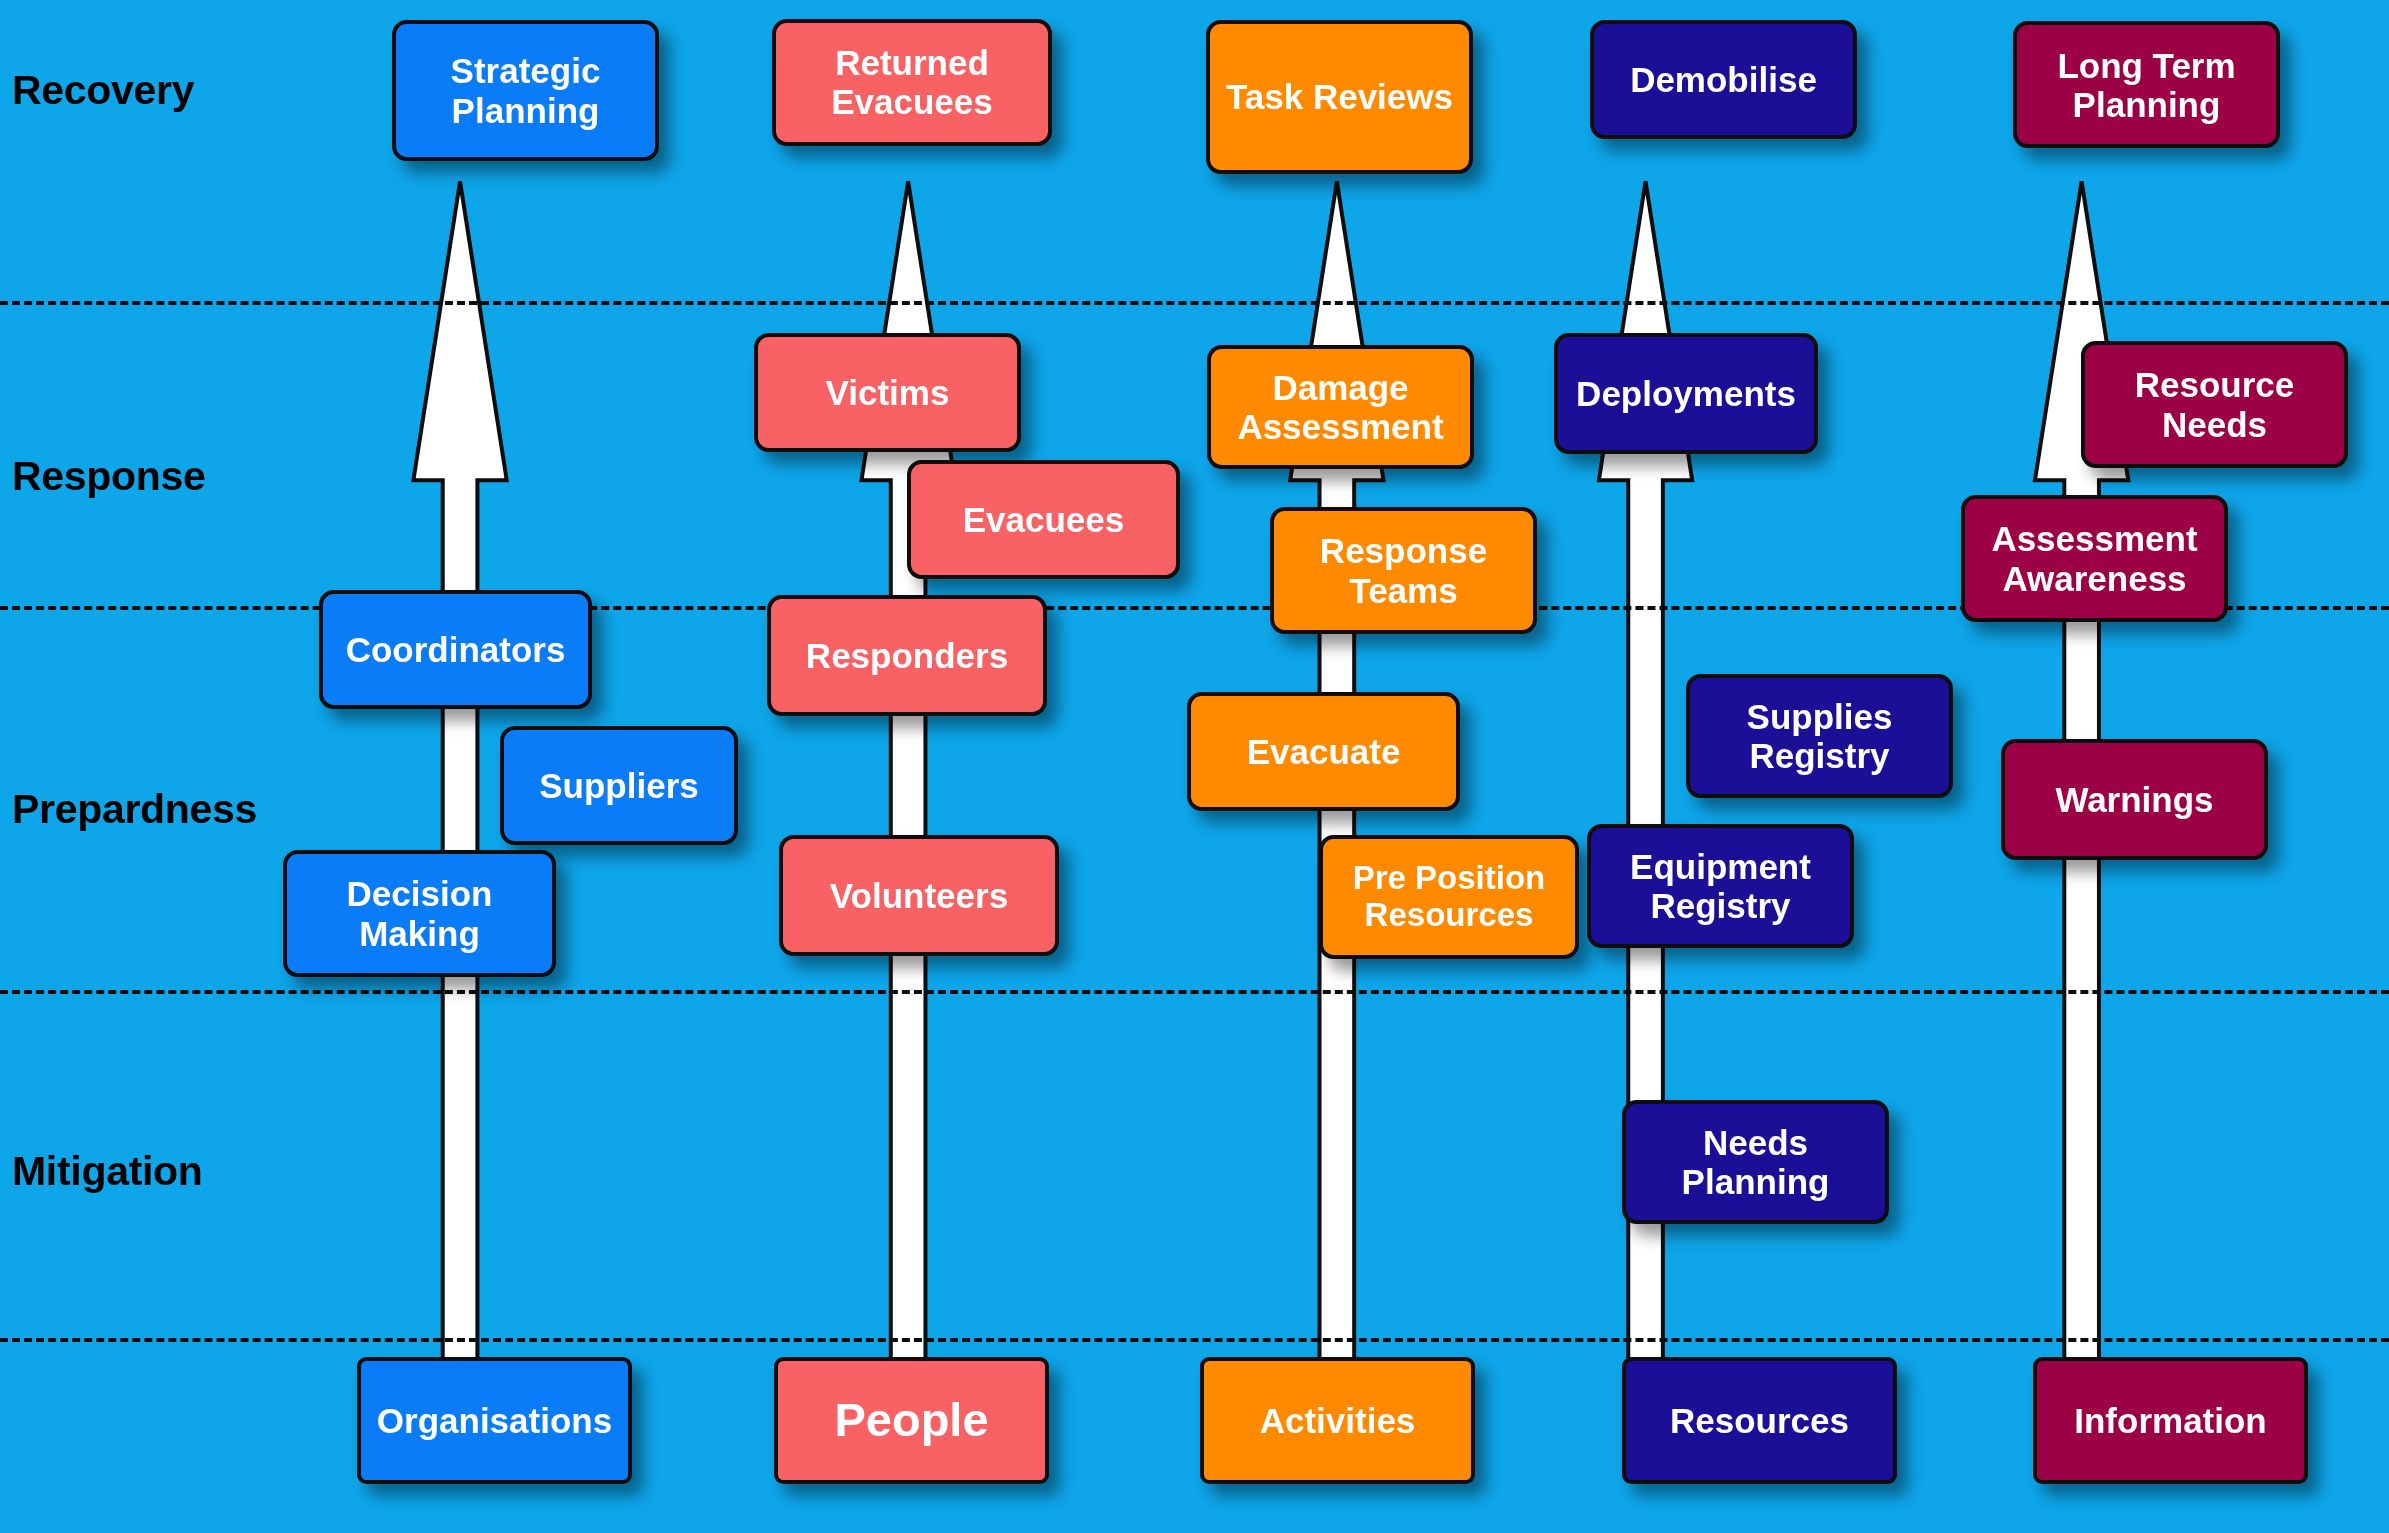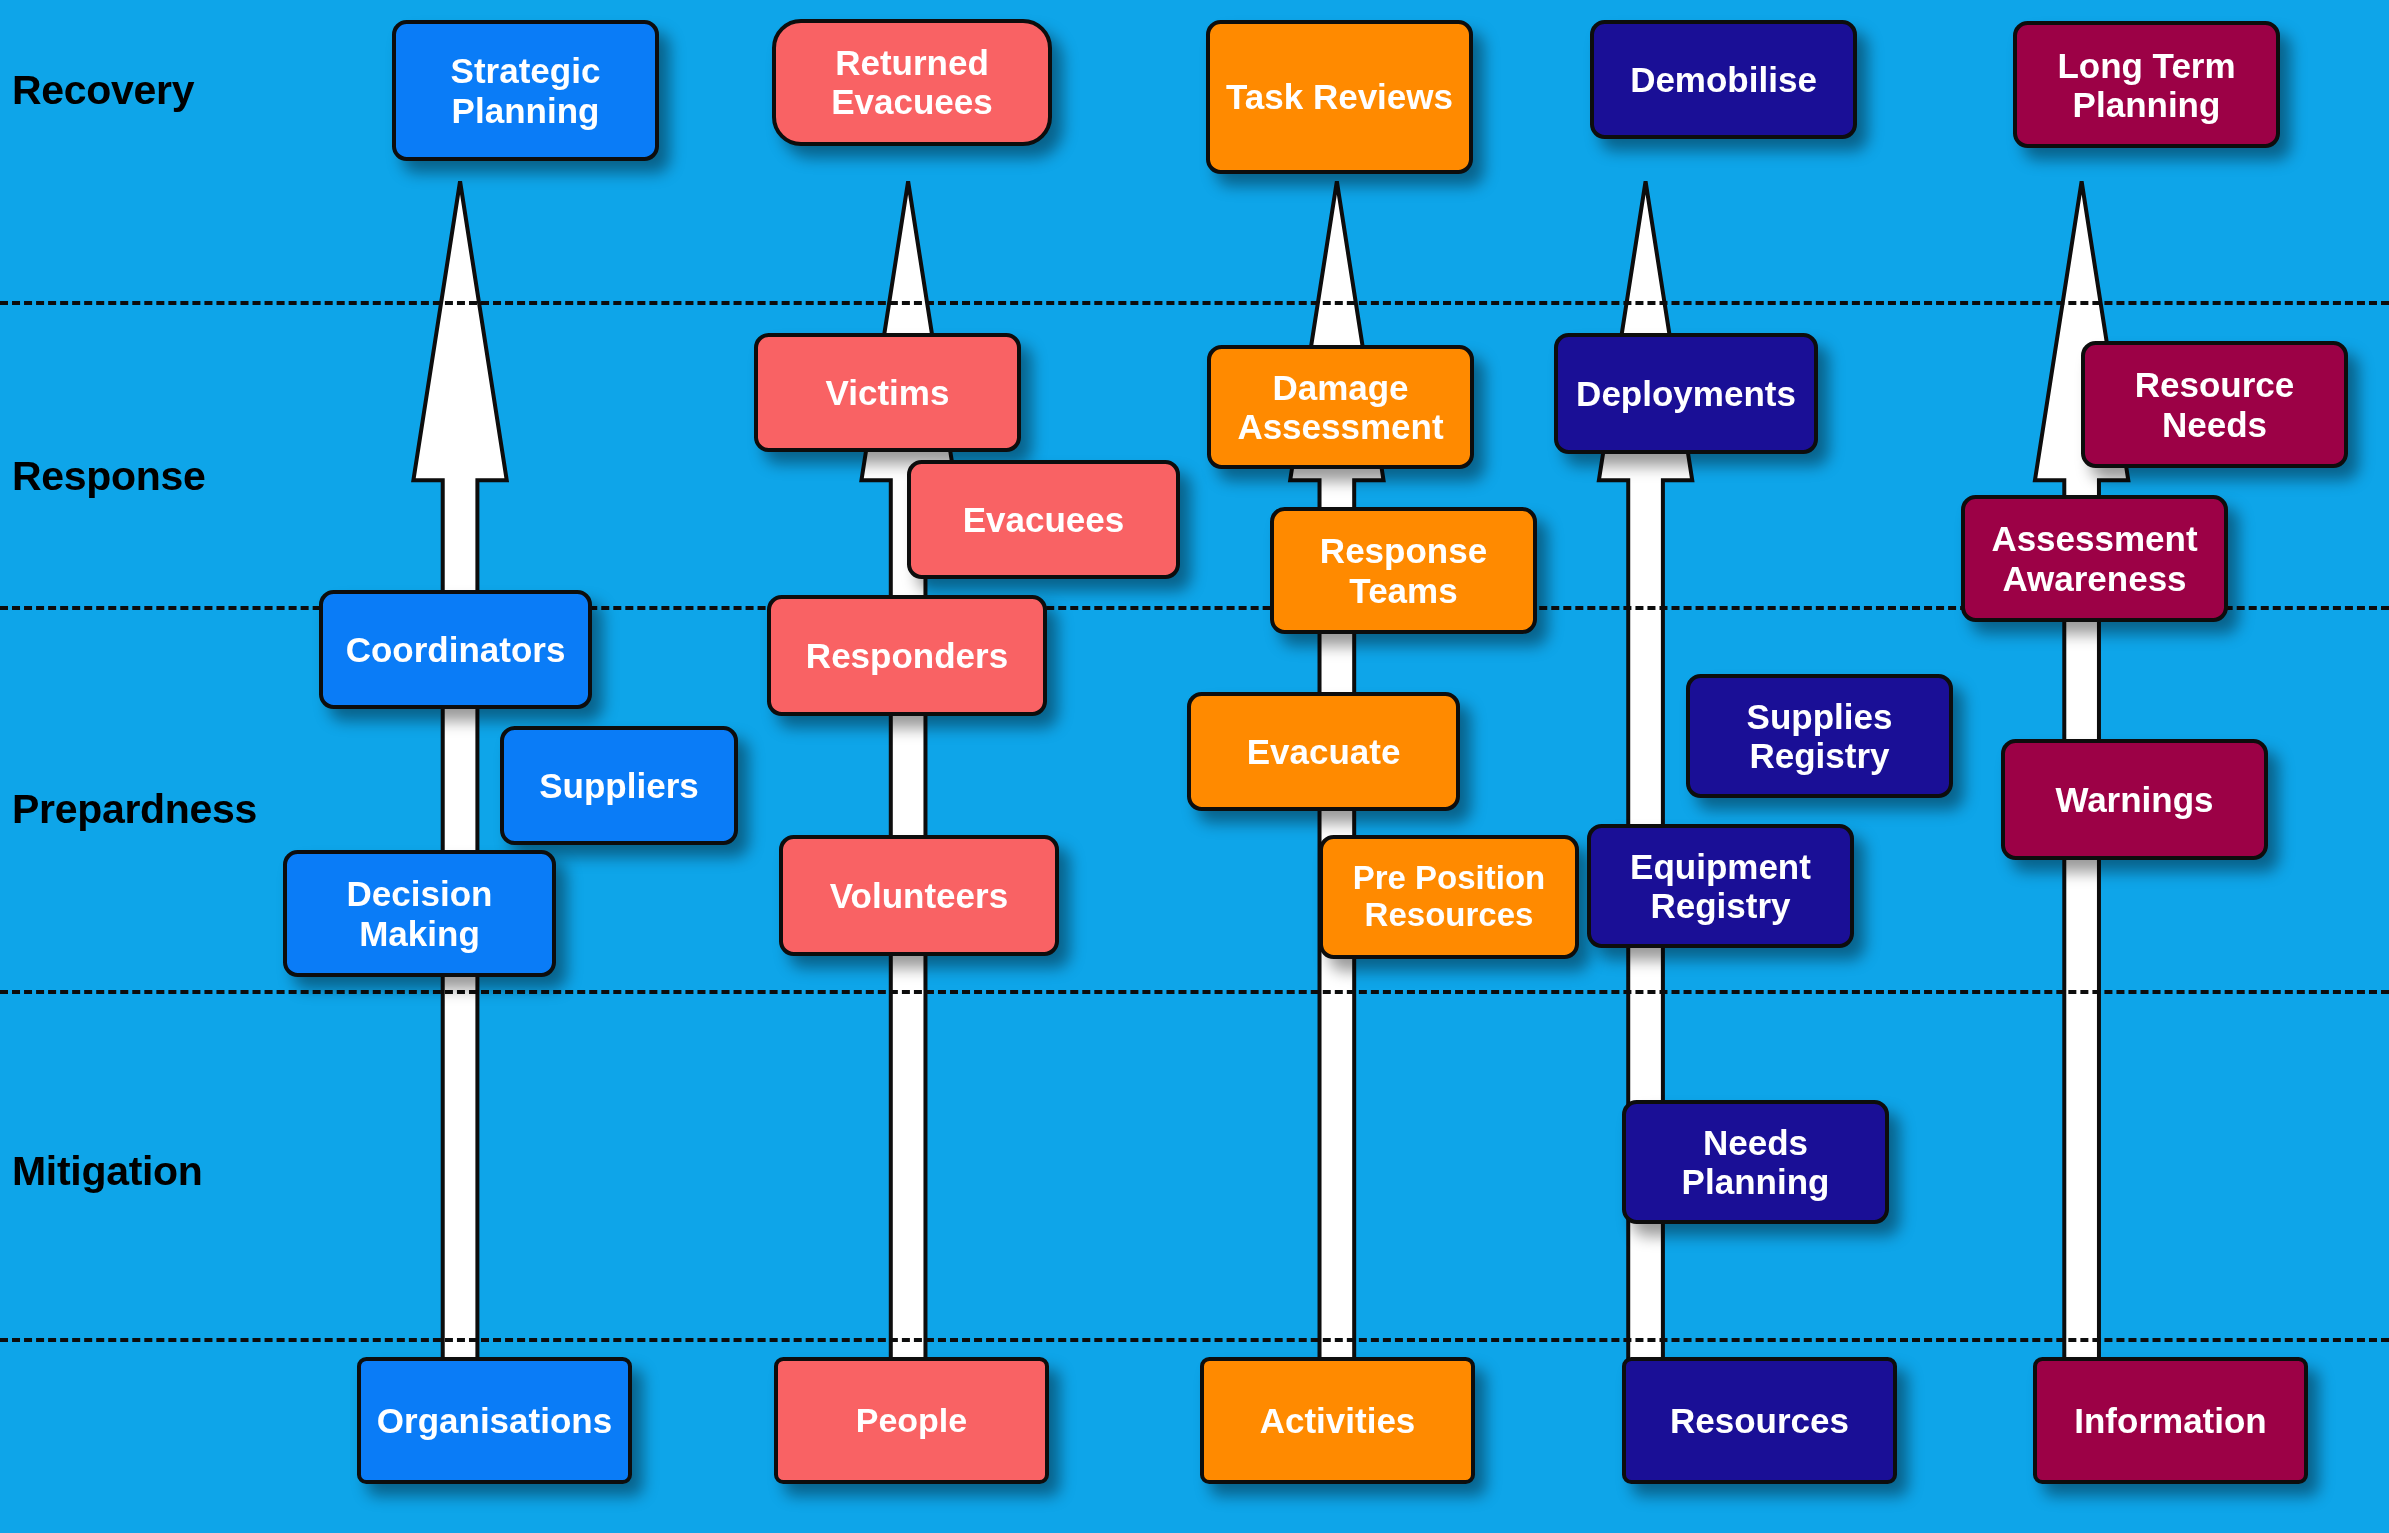"Returned" div.node { border-radius: 29px -> none }
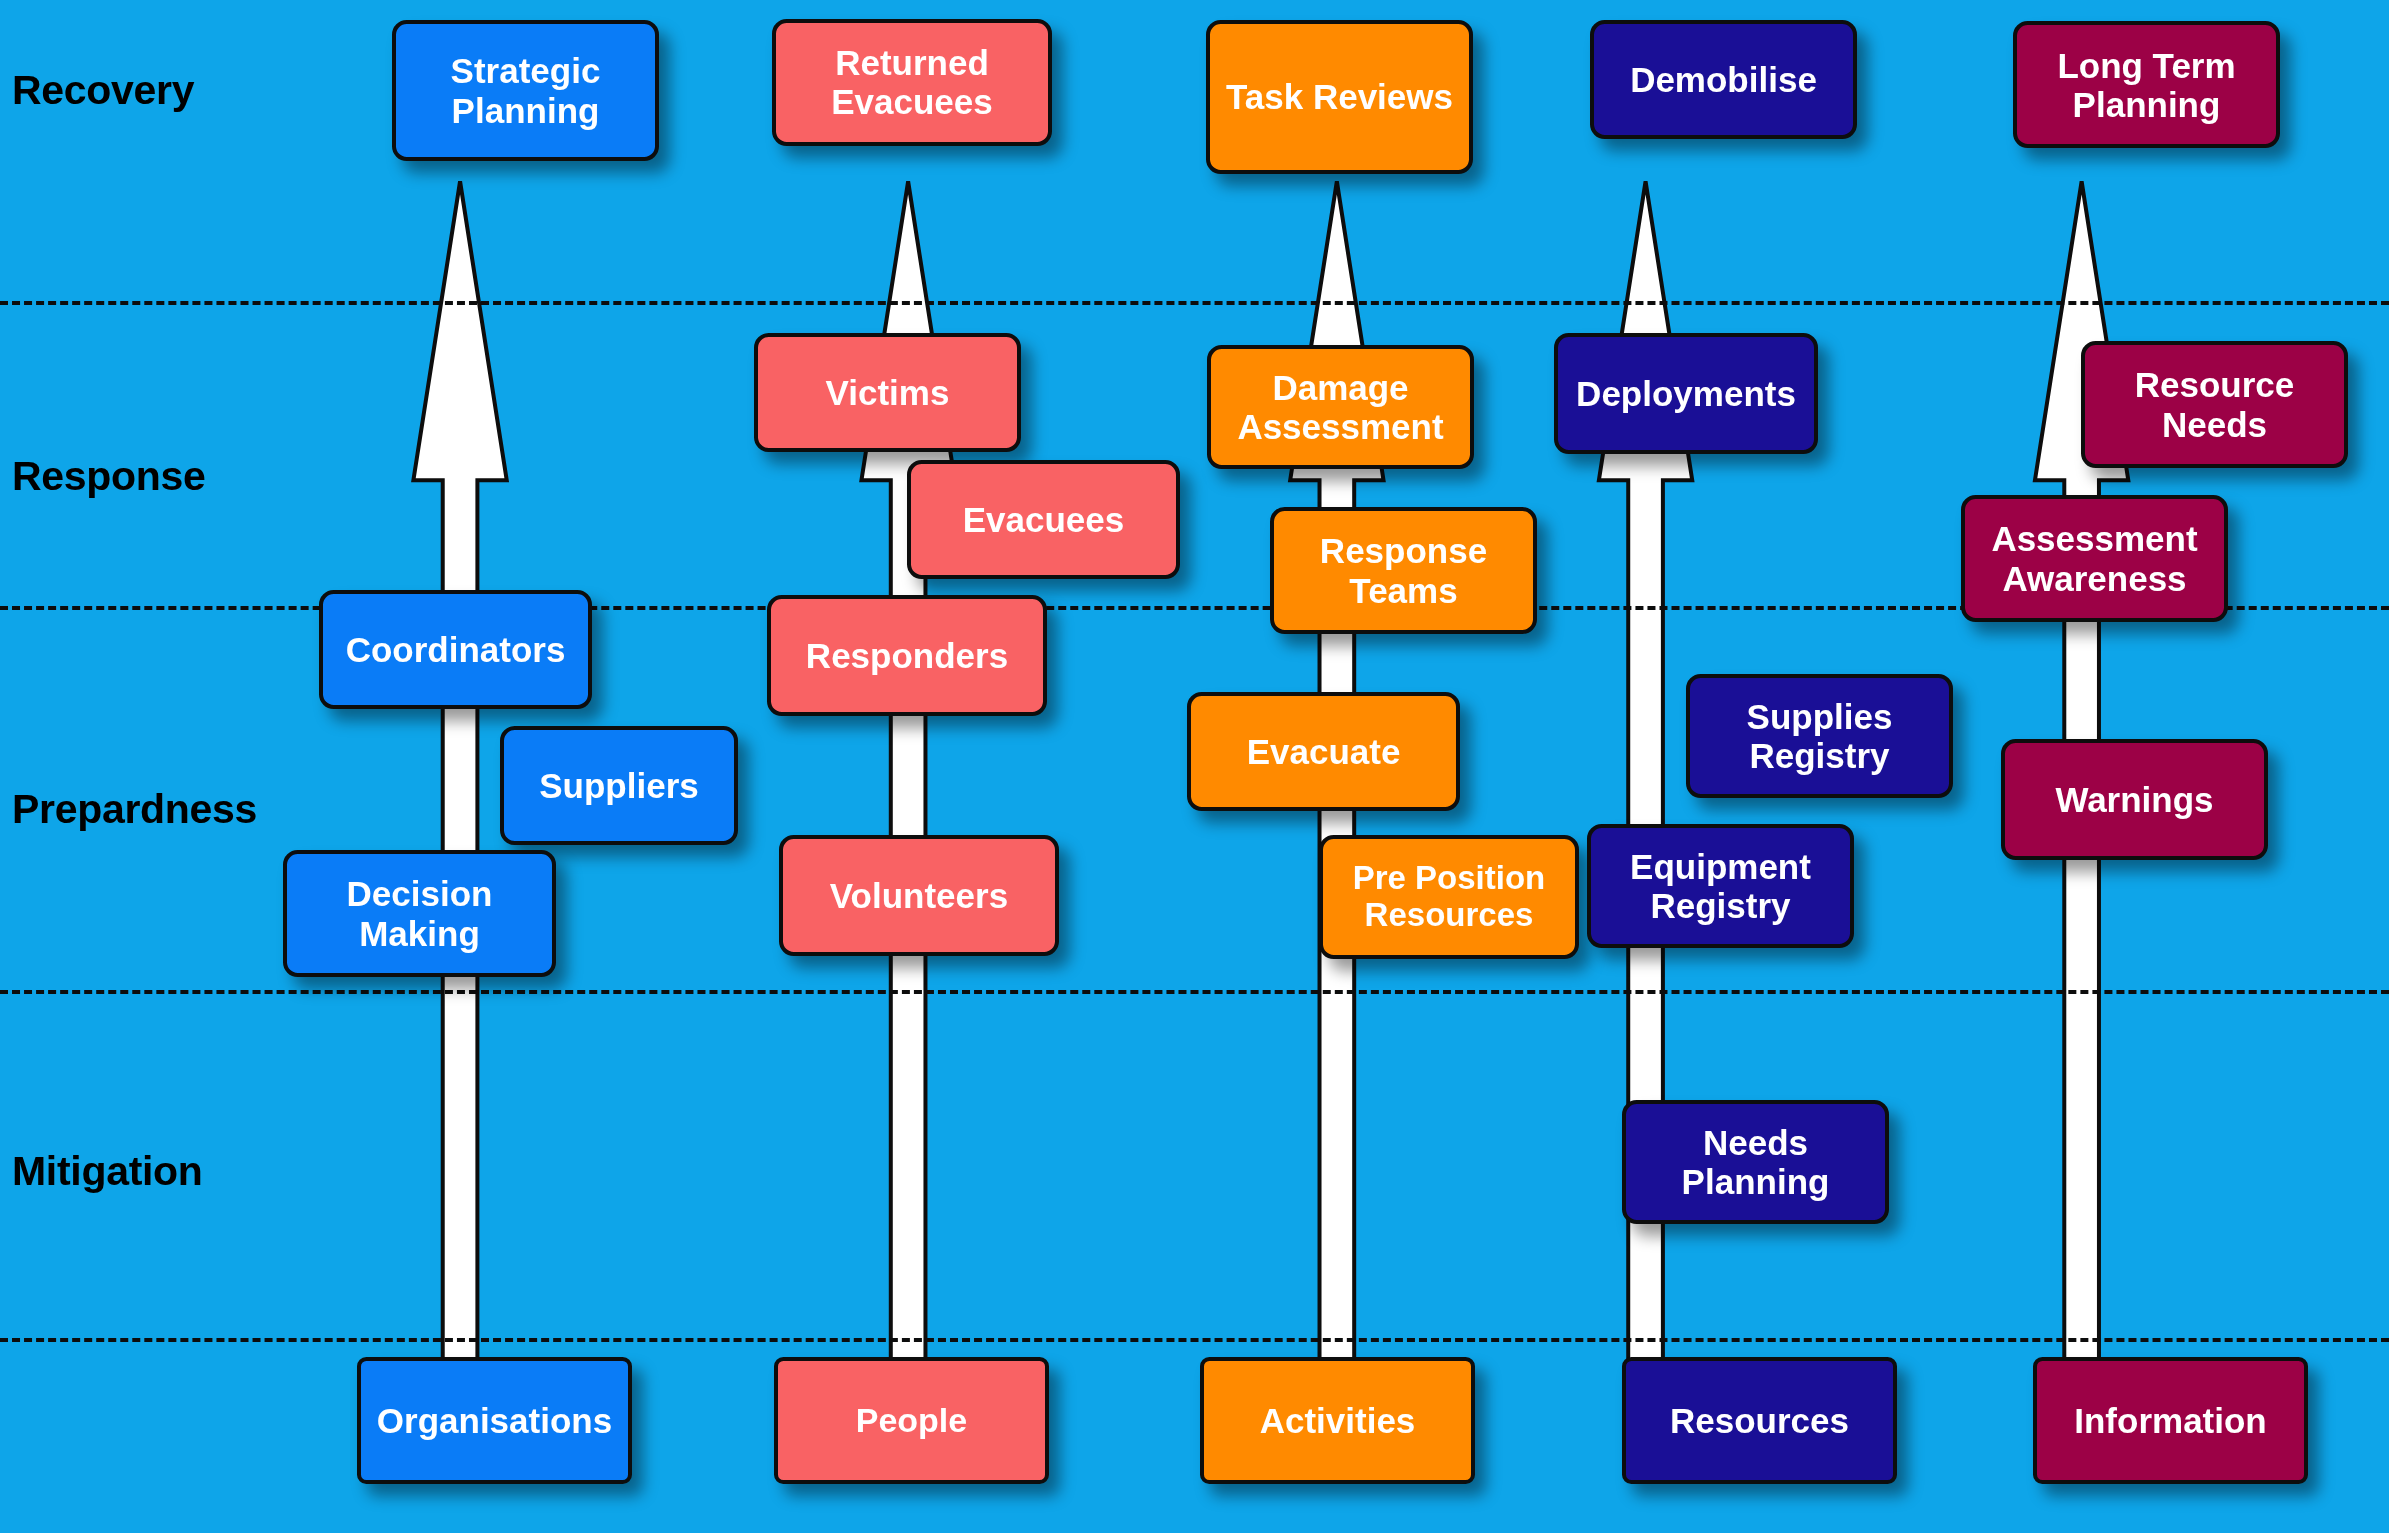"People" div.node { font-size: 34px -> 47px }
